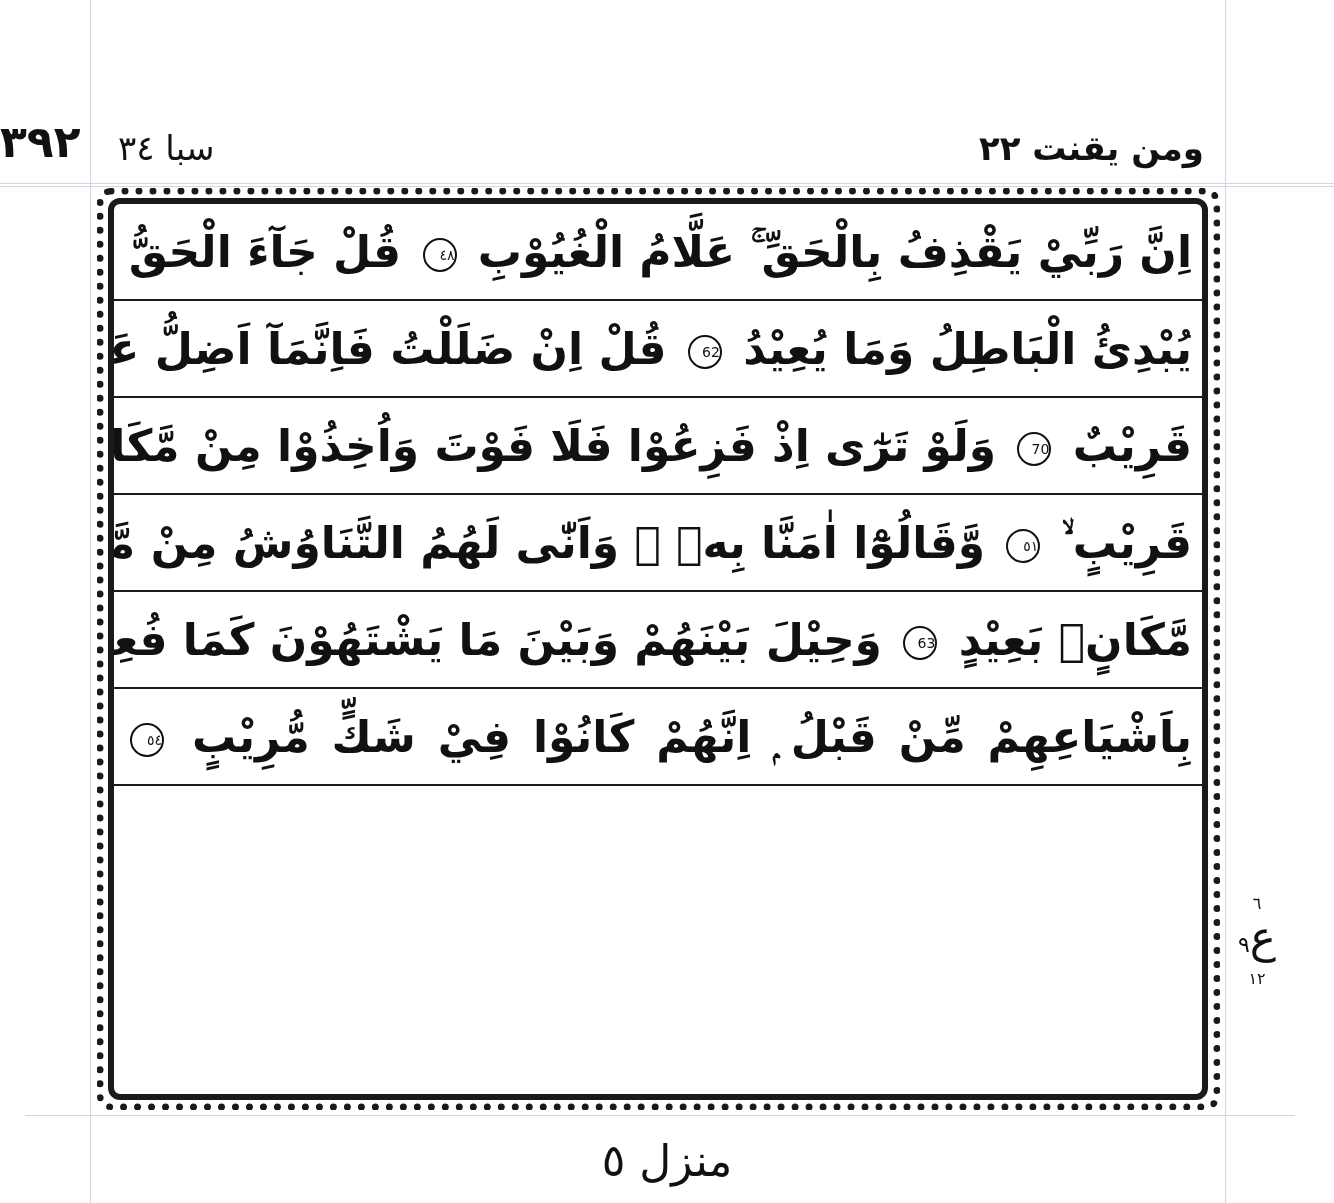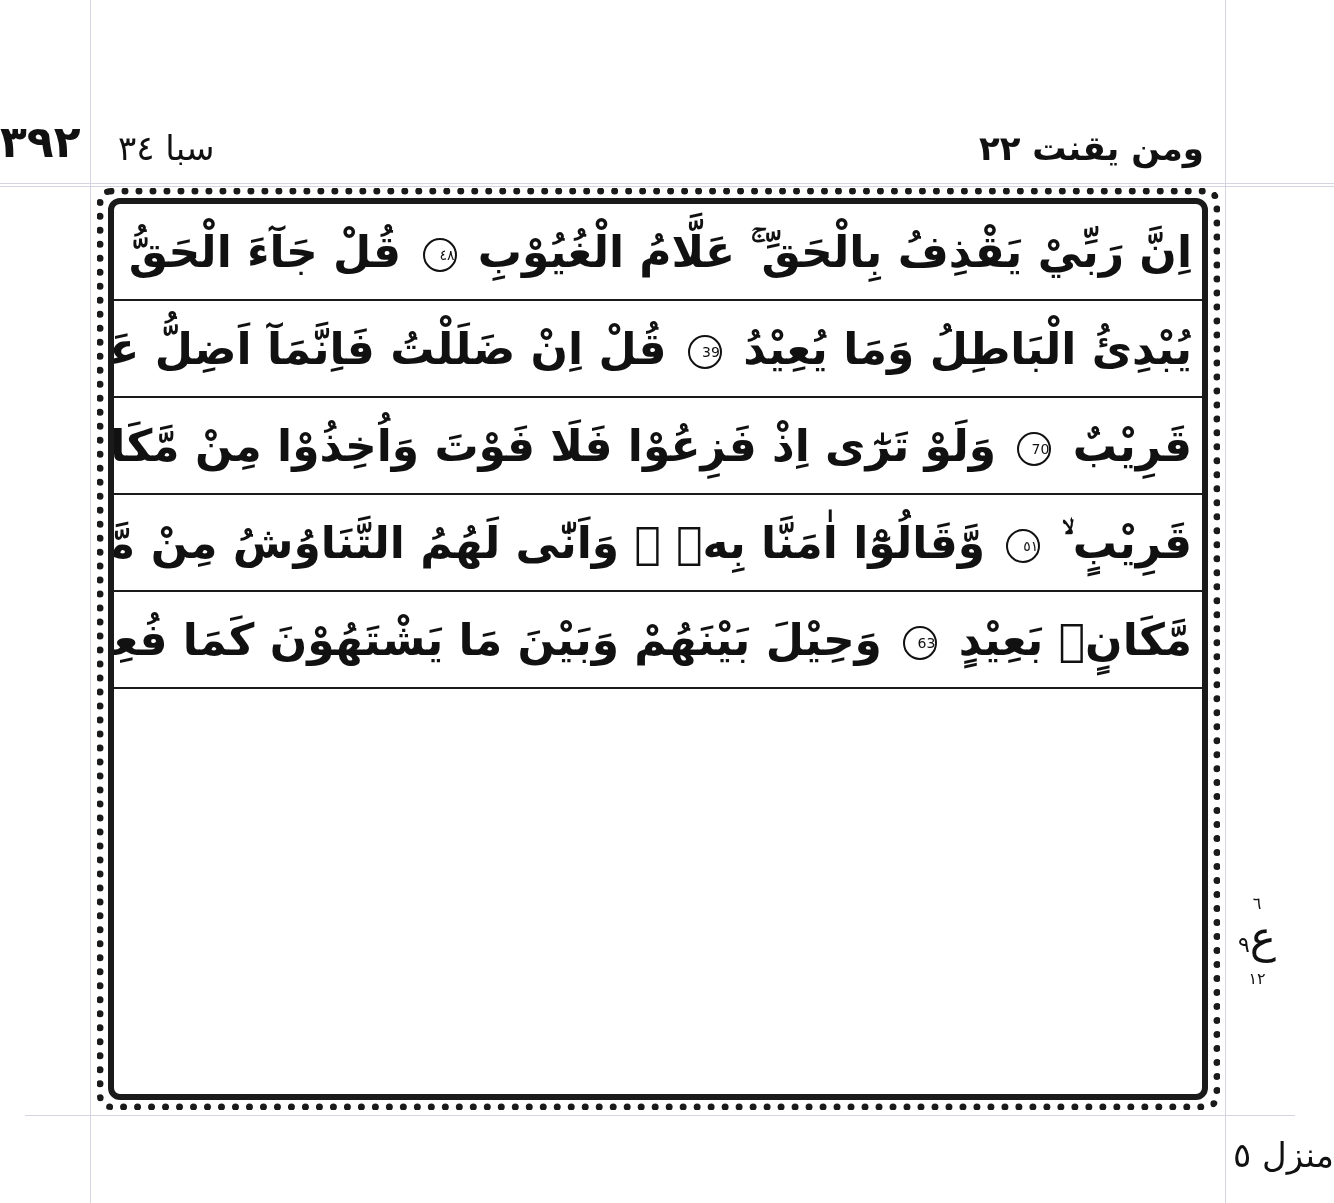"39" span.ayah { text: 39 -> 62 }
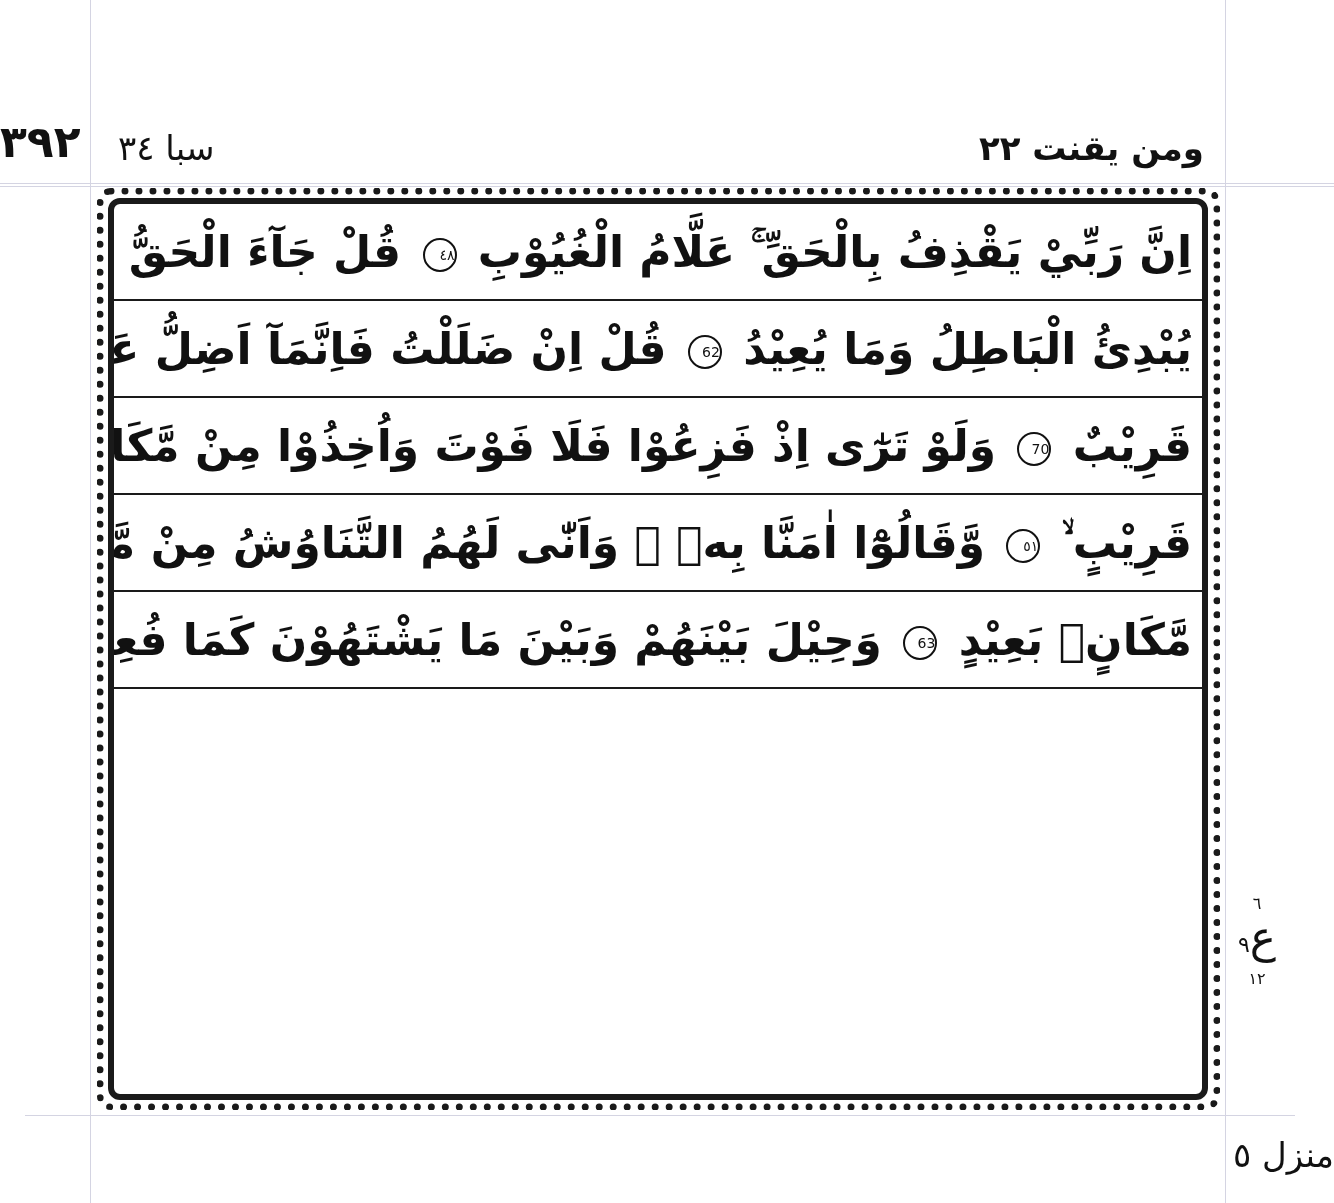"بِاَشْيَاعِهِمْ مِّنْ قَبْلُ ۭ اِنَّهُمْ" div.row { html: none -> <div> <span> <span>بِاَشْيَاعِهِمْ مِّنْ قَبْلُ ۭ اِنَّهُمْ كَانُوْا فِيْ شَكٍّ مُّرِيْبٍ</span> <span>٥٤</span> </span> </div> }
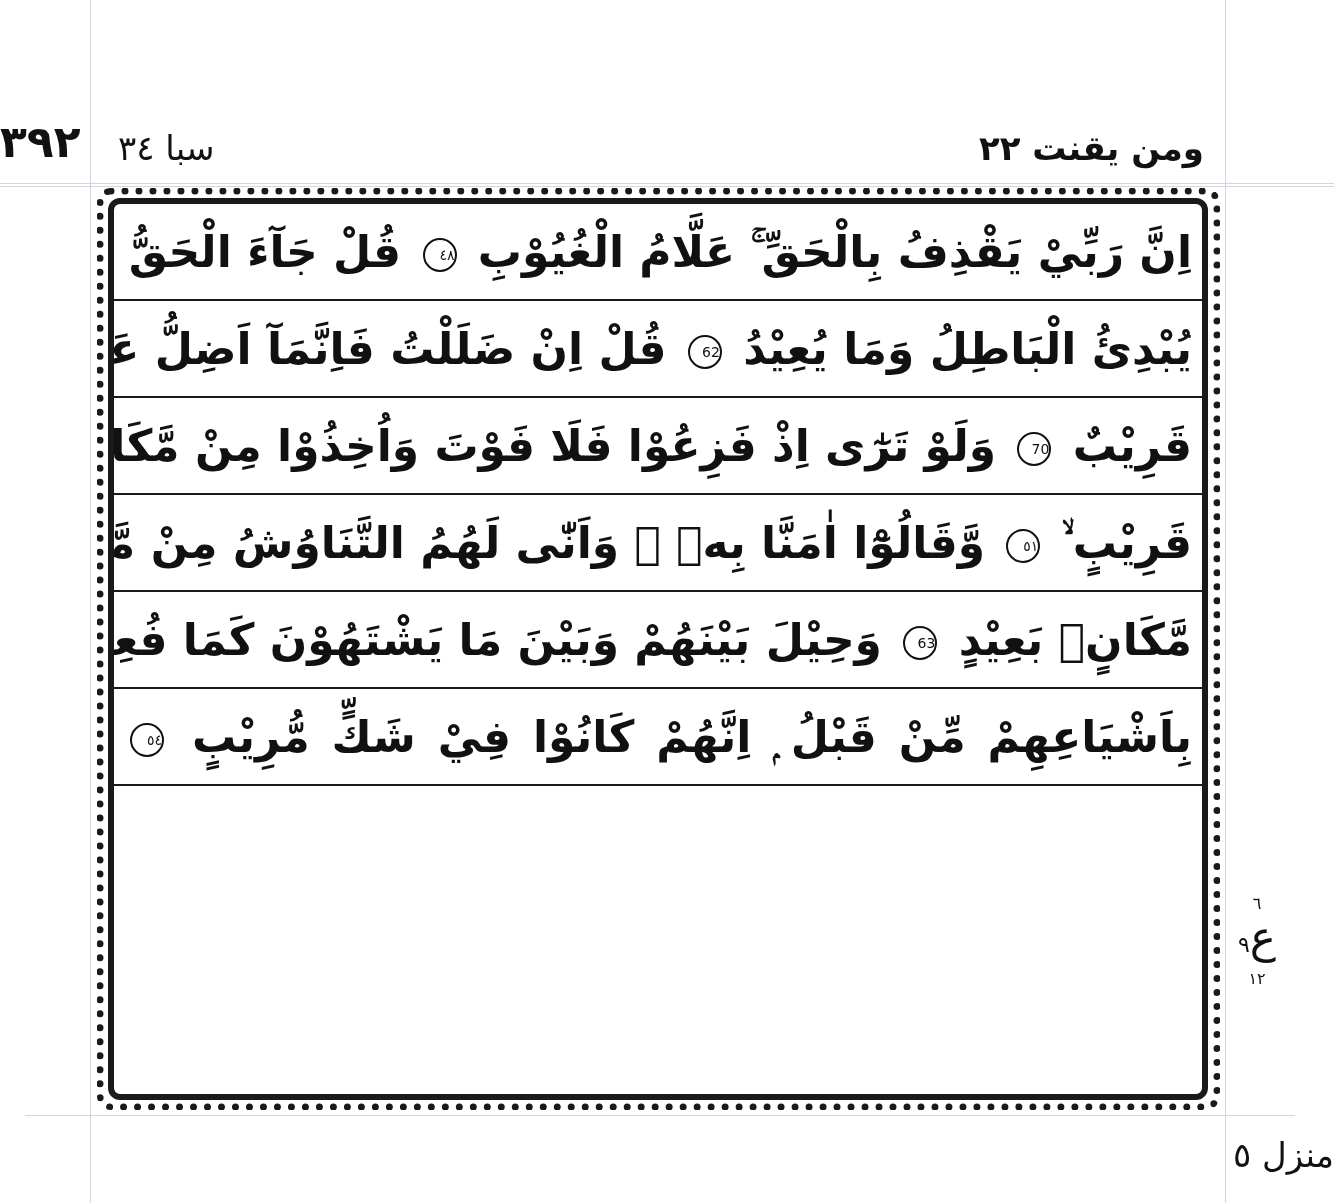"منزل ٥" .footer { font-size: 34px -> 44px; text-align: none -> center }
